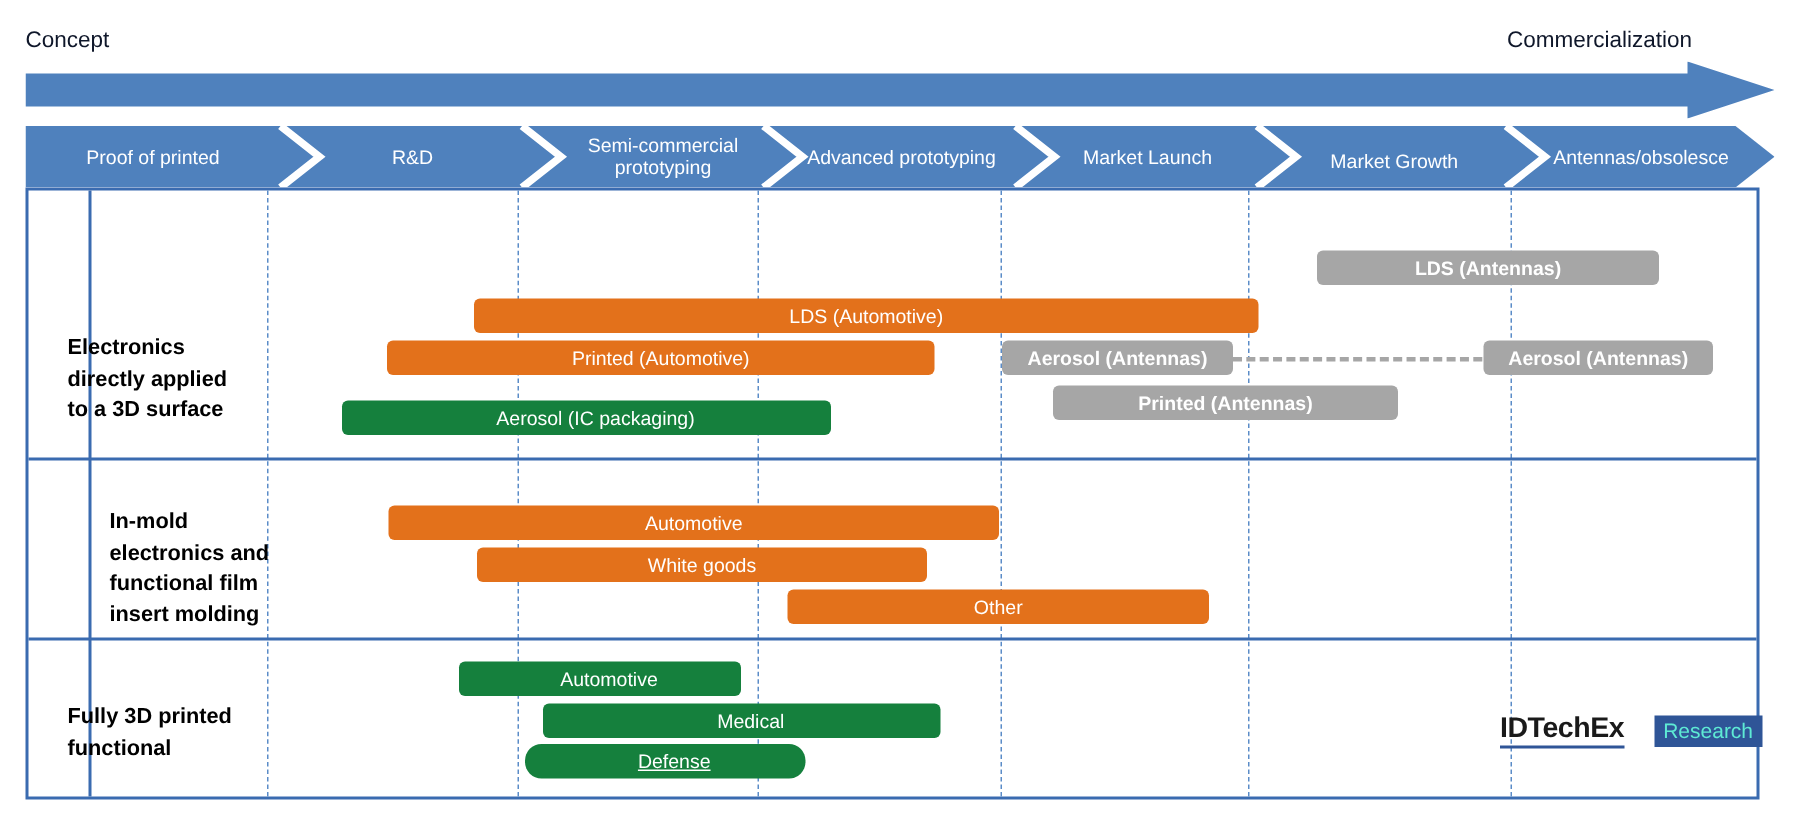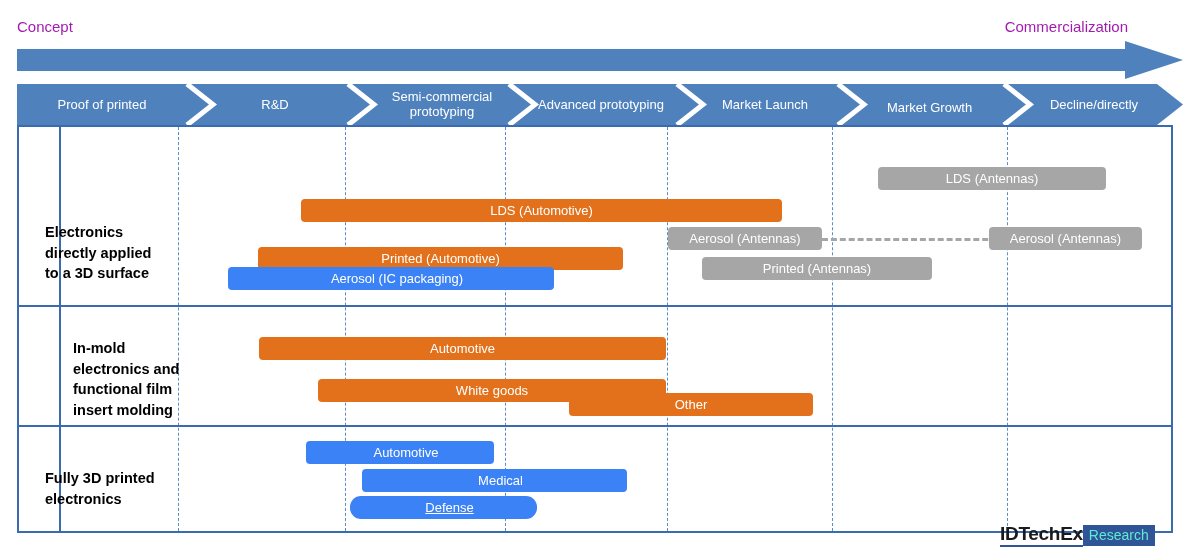"Concept" .axis-label { color: #a21caf -> #0f172a }
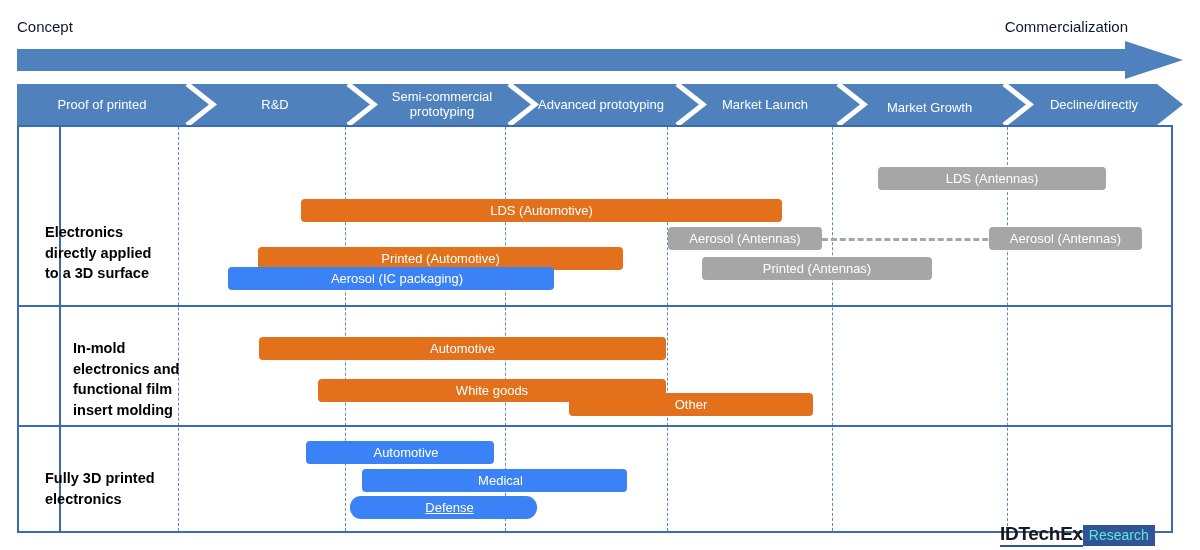"Decline/directly" div.stage-label { text: Decline/directly -> Antennas/obsolesce }
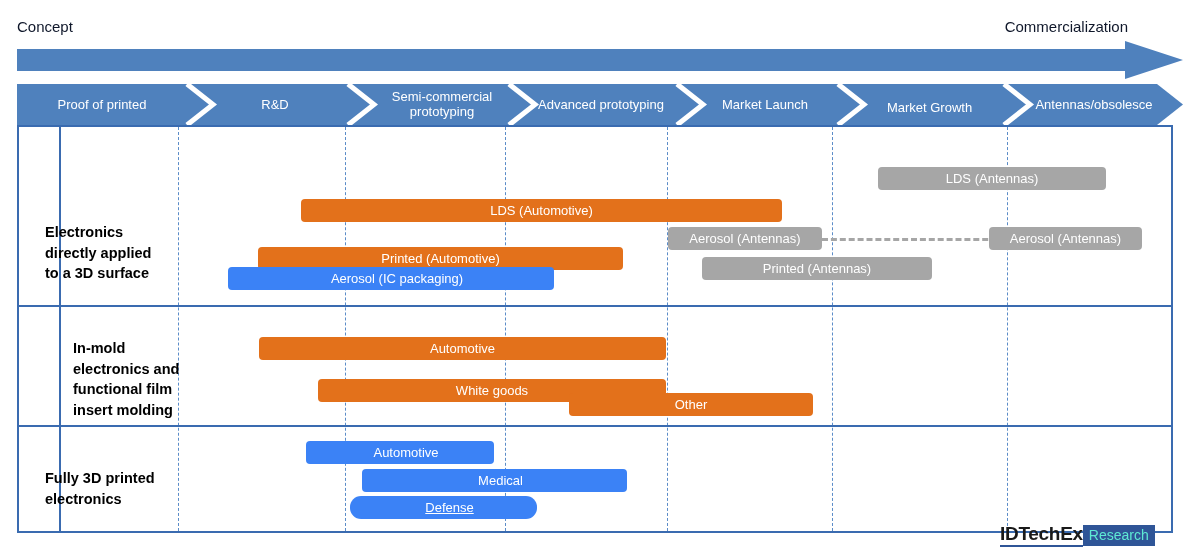"LDS (Antennas)" .bar.grey { font-weight: none -> bold }
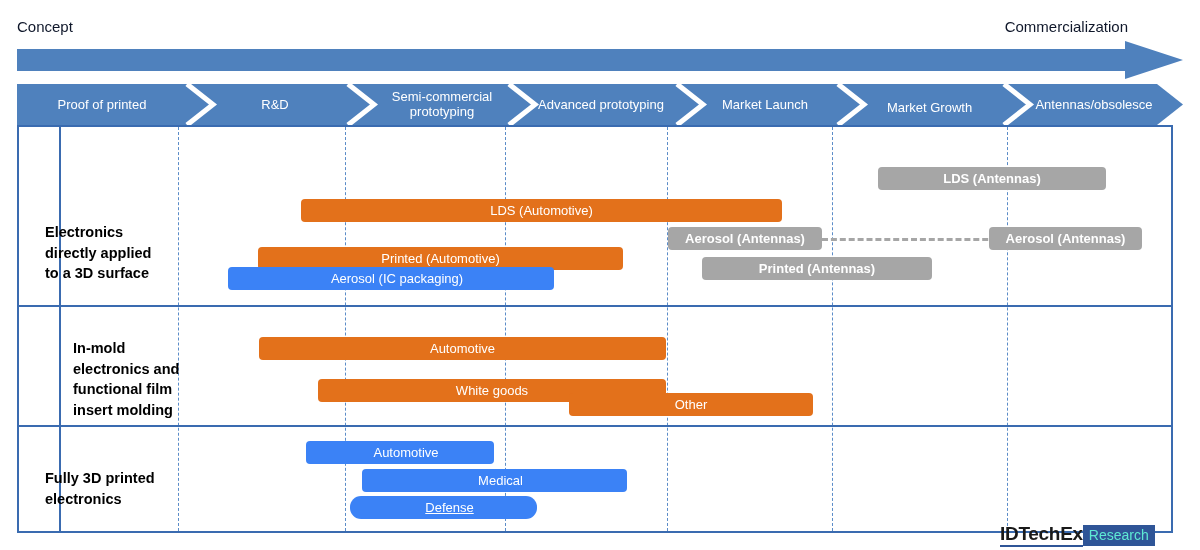"LDS (Automotive)" div.bar { left: 282px -> 297px; width: 481px -> 523px }
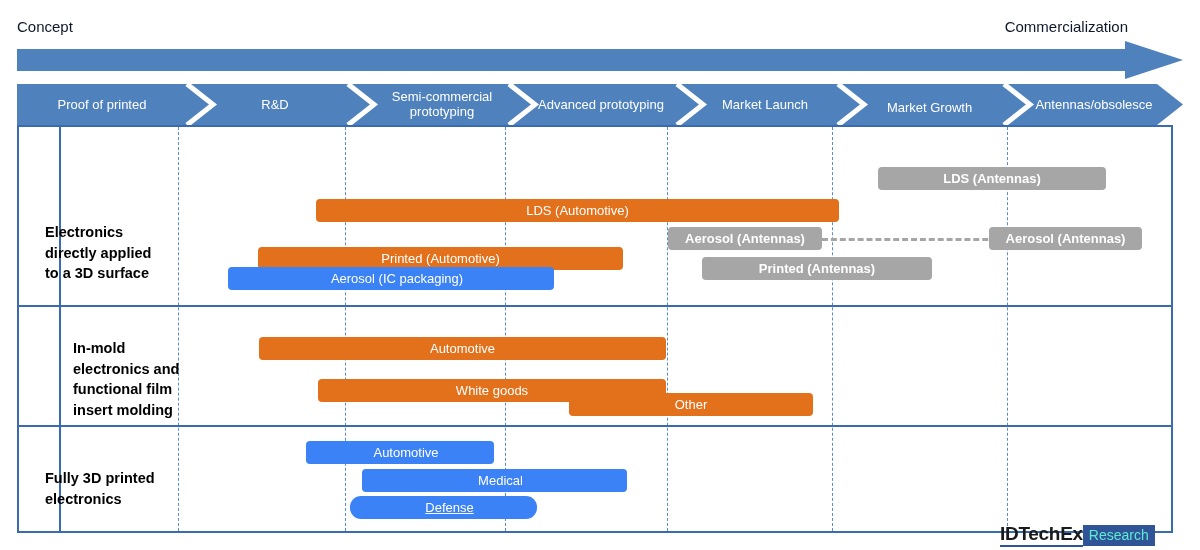"Printed (Automotive)" div.bar { margin-top: 20px -> none }
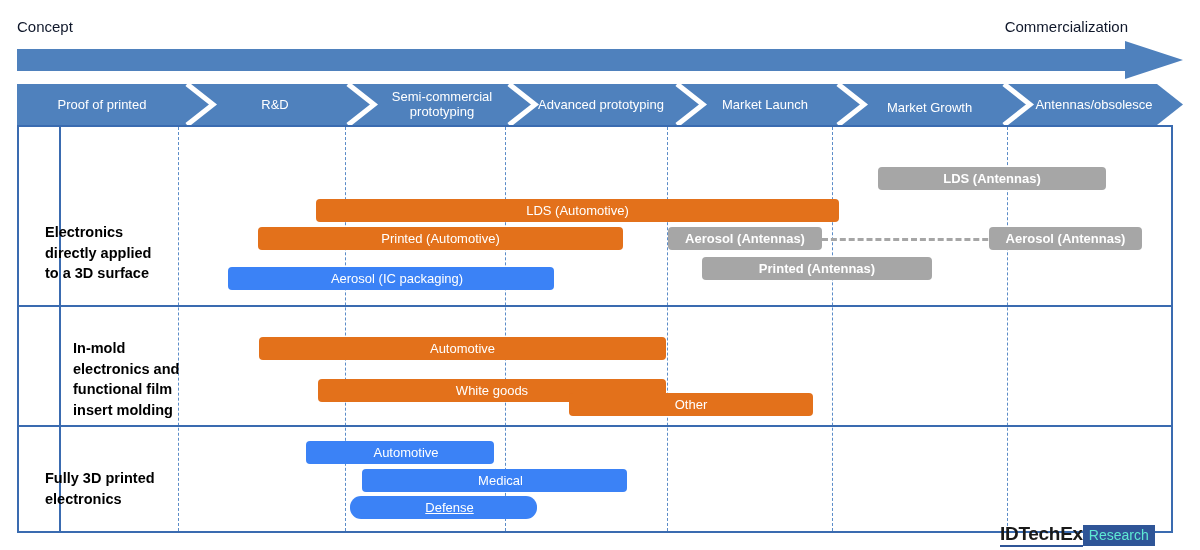"Aerosol (IC packaging)" .bar.dark { background: #3b82f6 -> #15803d }
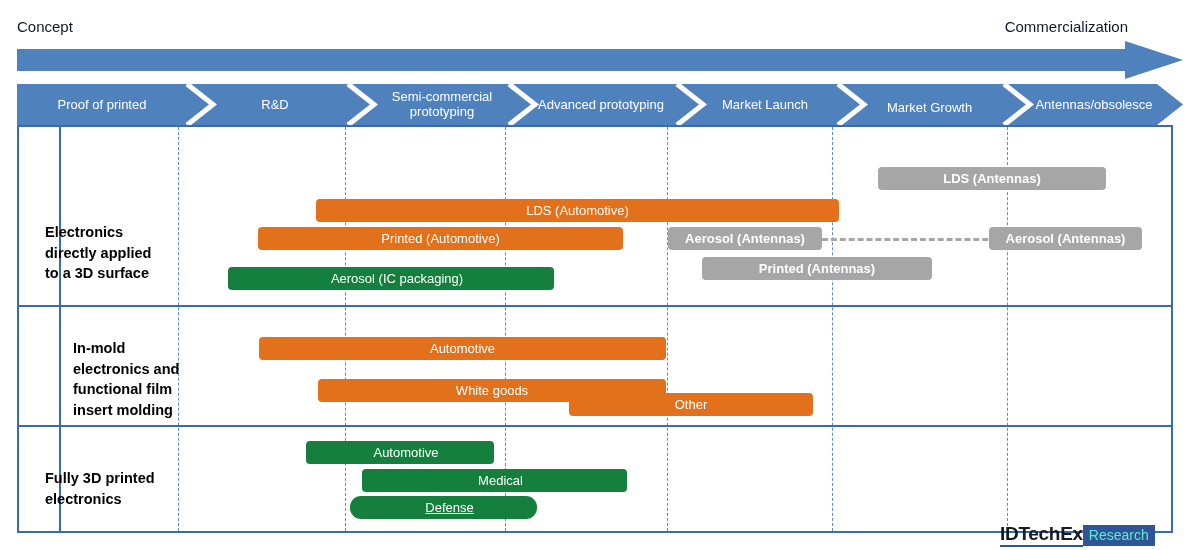"White goods" div.bar { top: 252px -> 238px; width: 348px -> 300px }
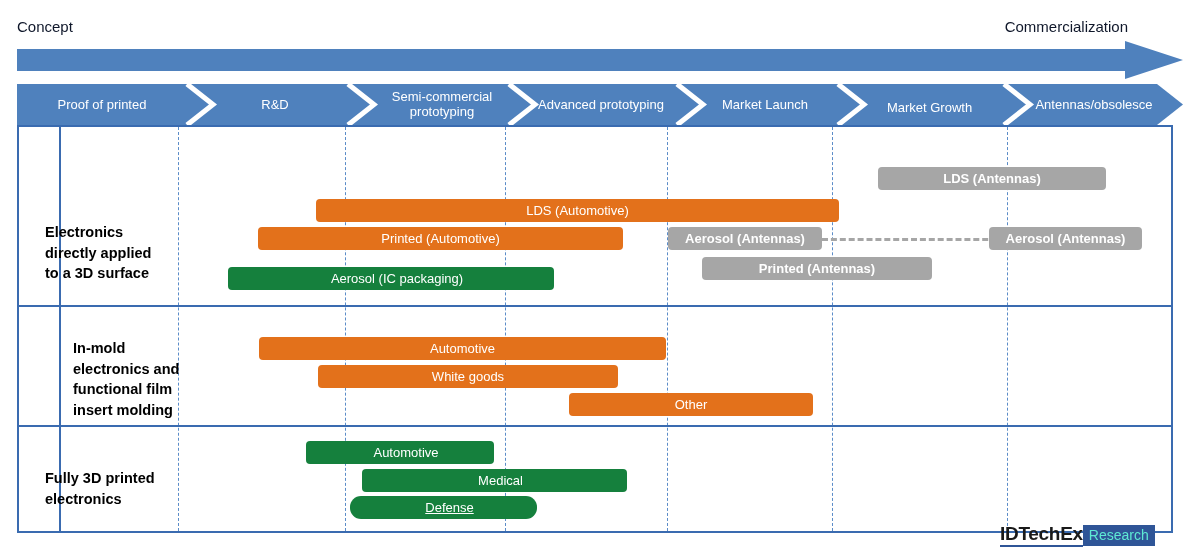"Other" div.bar { margin-left: 44px -> none; width: 244px -> 281px }
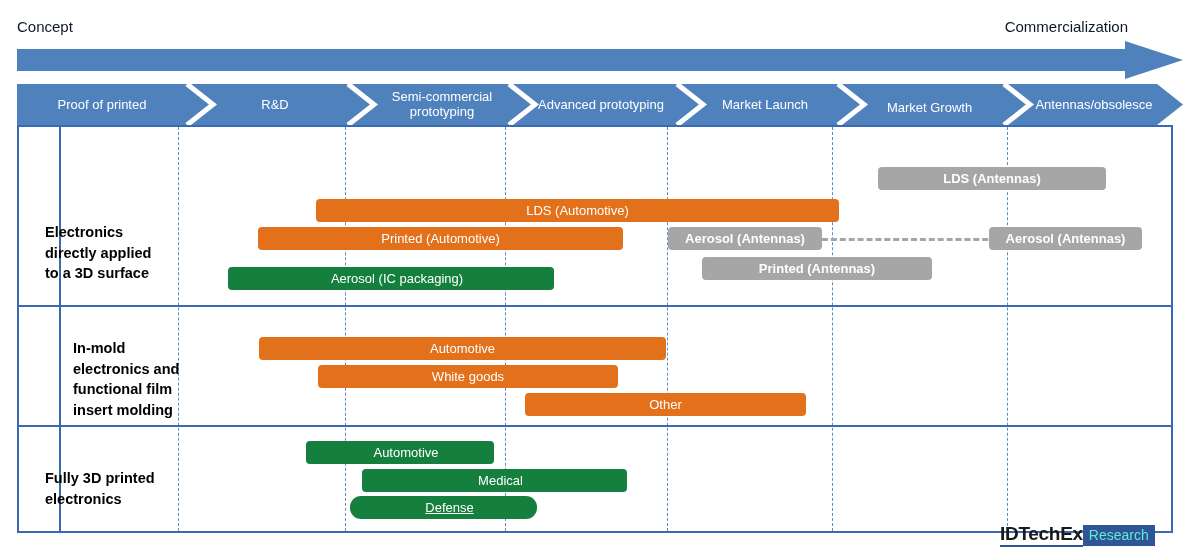"Fully 3D printed" div.row-title { text: electronics -> functional }
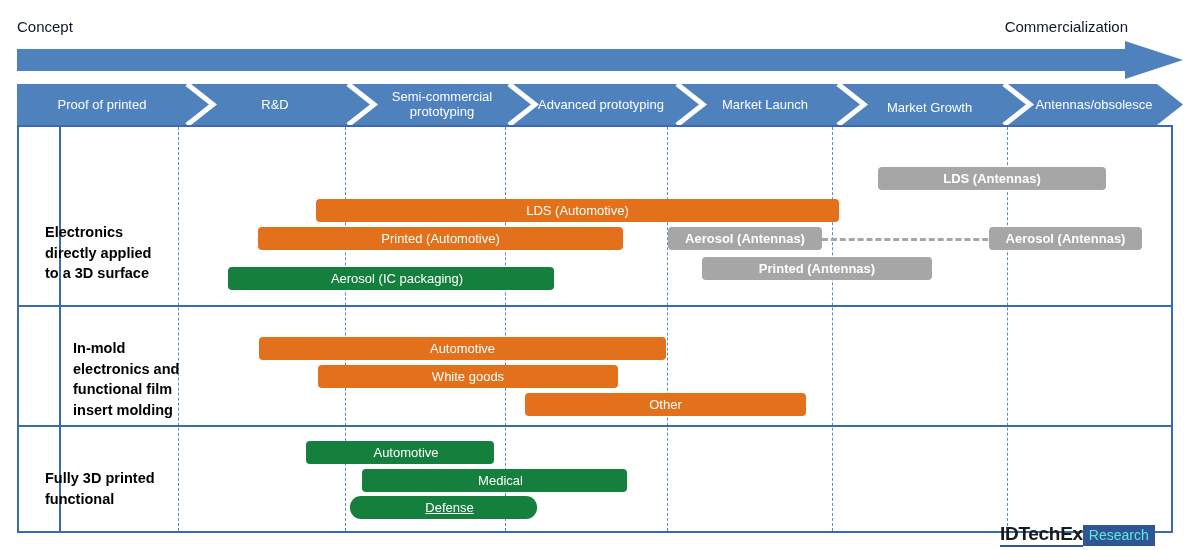"IDTechEx" #logo { gap: 0 -> 20px; top: 524px -> 476px }
